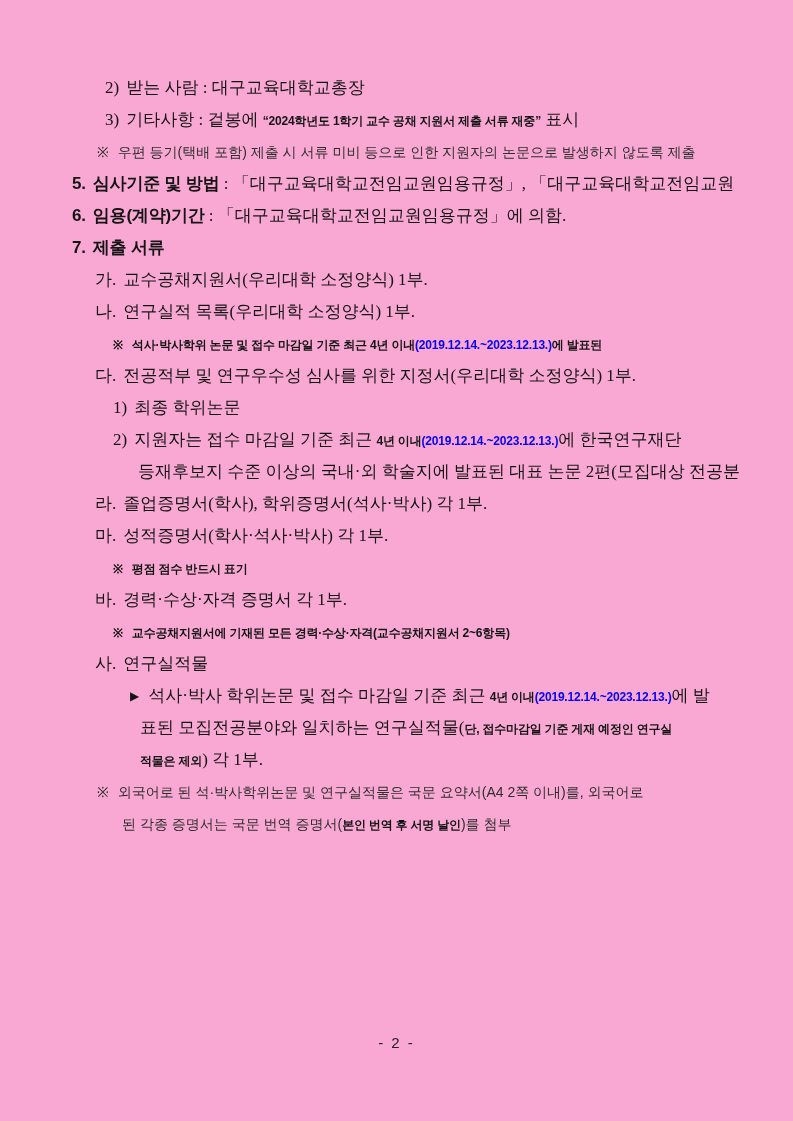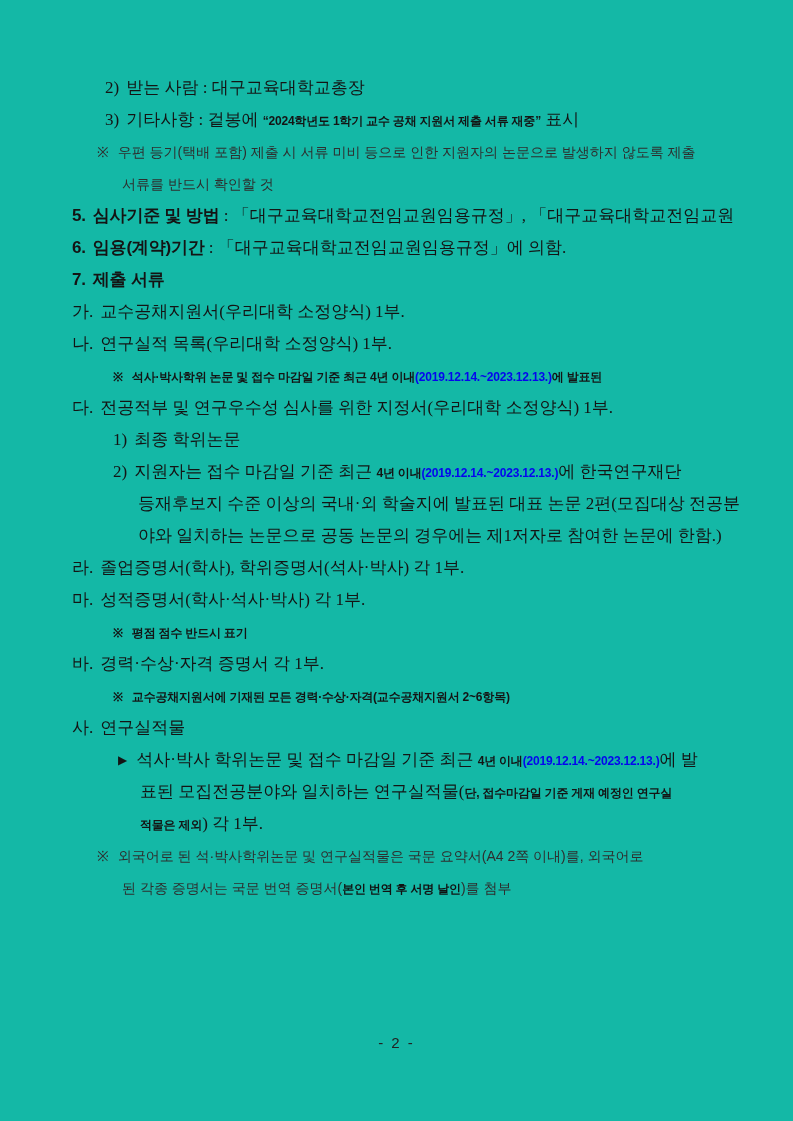"2) 받는 사람 : 대구교육대학교총장" .page { background: #14b8a6 -> #f9a8d4 }
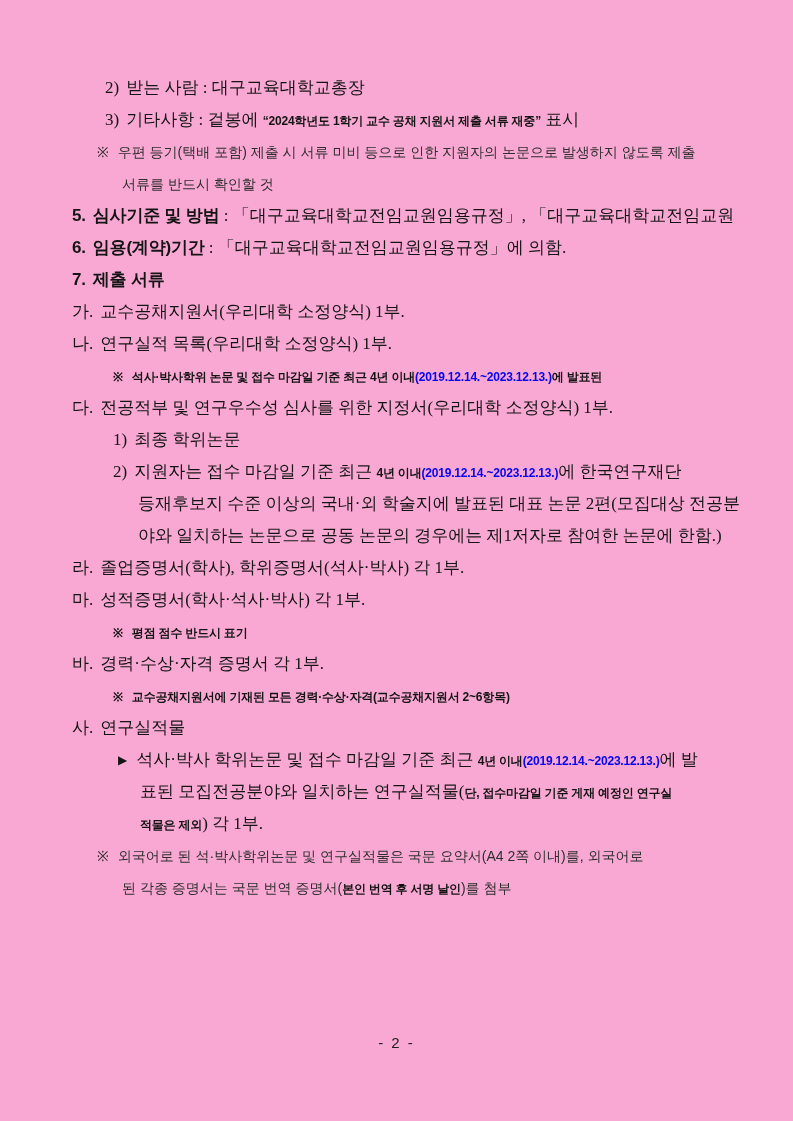"서류를 반드시 확인할 것" p.ln { html: <p><span>서류를 반드시 확인할 것</span></p> -> none }
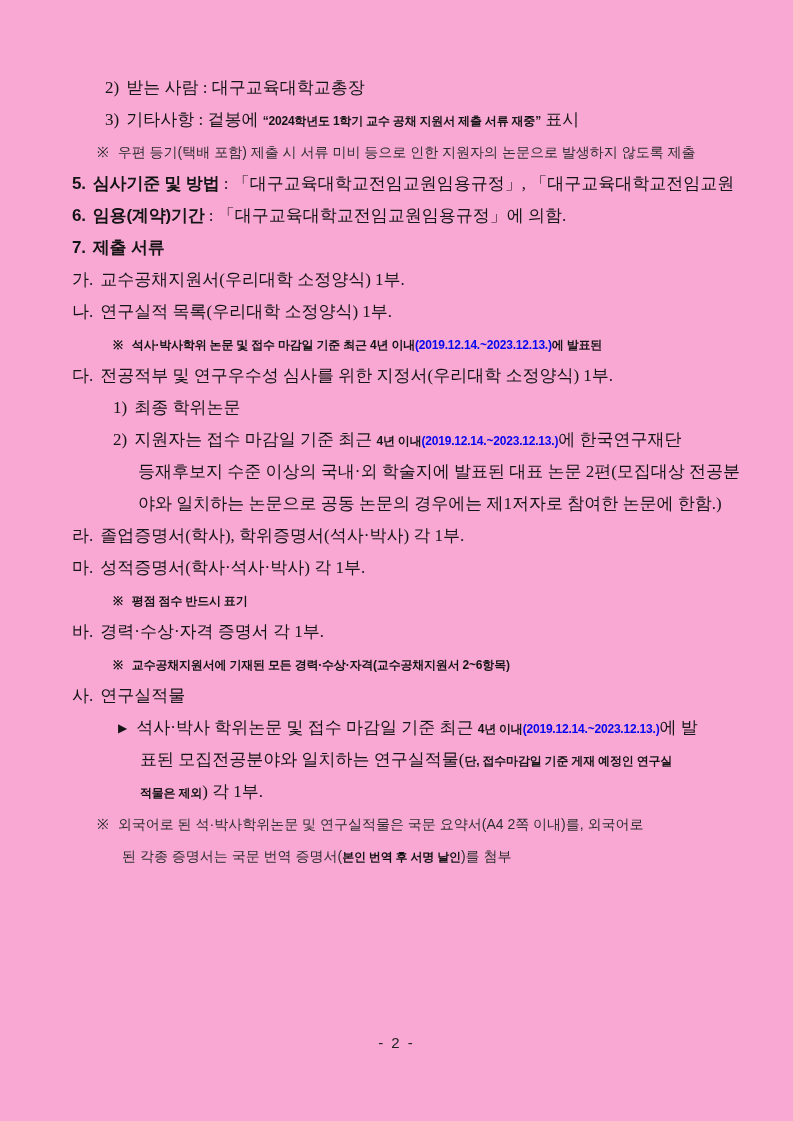"가. 교수공채지원서(우리대학 소정양식) 1부." .ind-item { margin-left: none -> 23px }
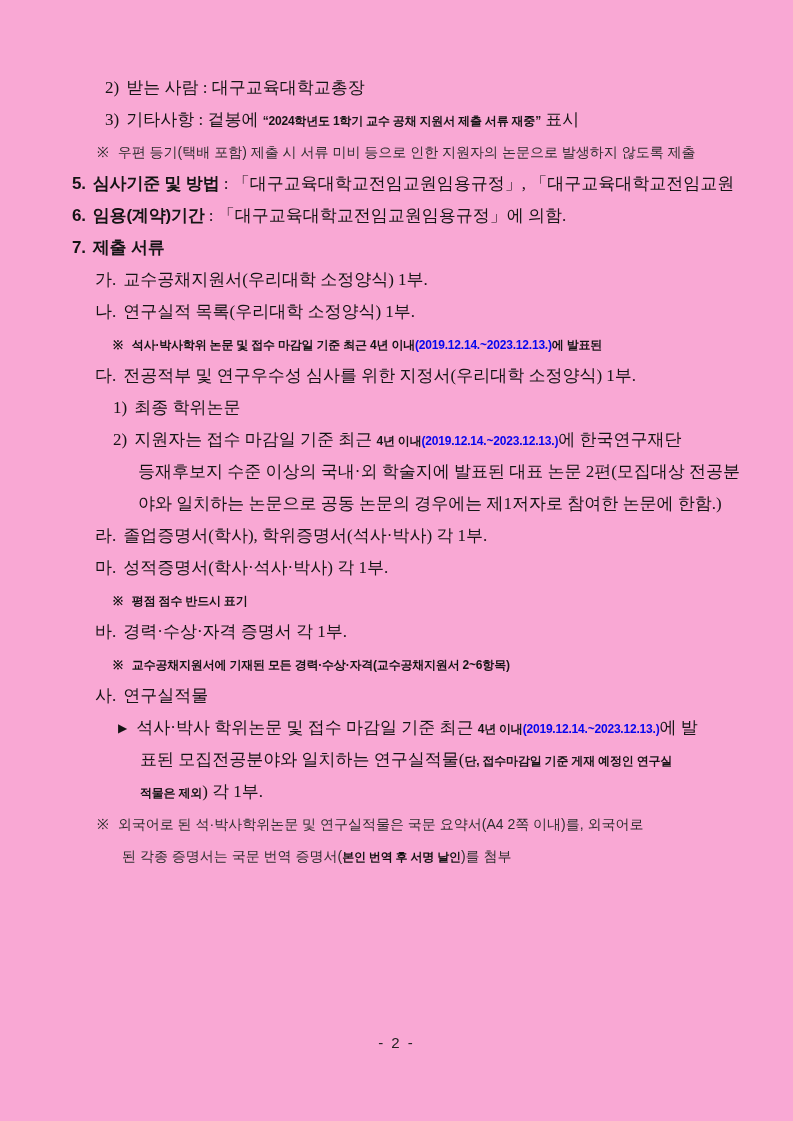"야와 일치하는 논문으로 공동 논문의" p.ln { html: <p><span>야와 일치하는 논문으로 공동 논문의 경우에는 제1저자로 참여한 논문에 한함.)</span></p> -> none }
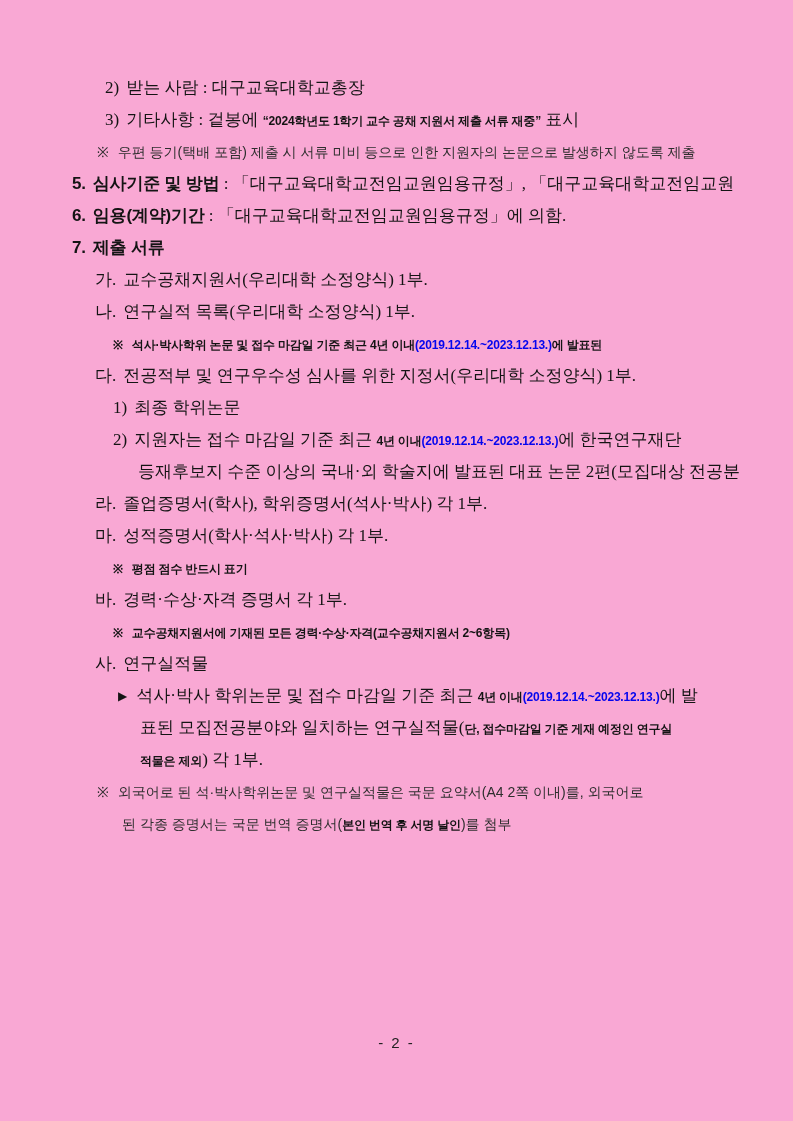"▶ 석사·박사 학위논문 및 접수" .ind-bullet { margin-left: 46px -> 58px }
